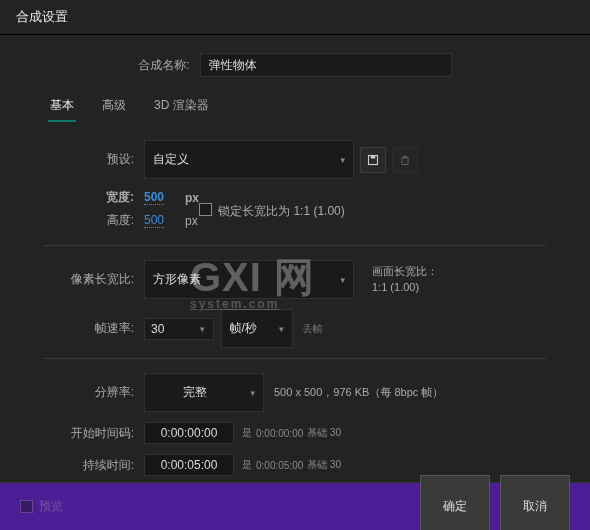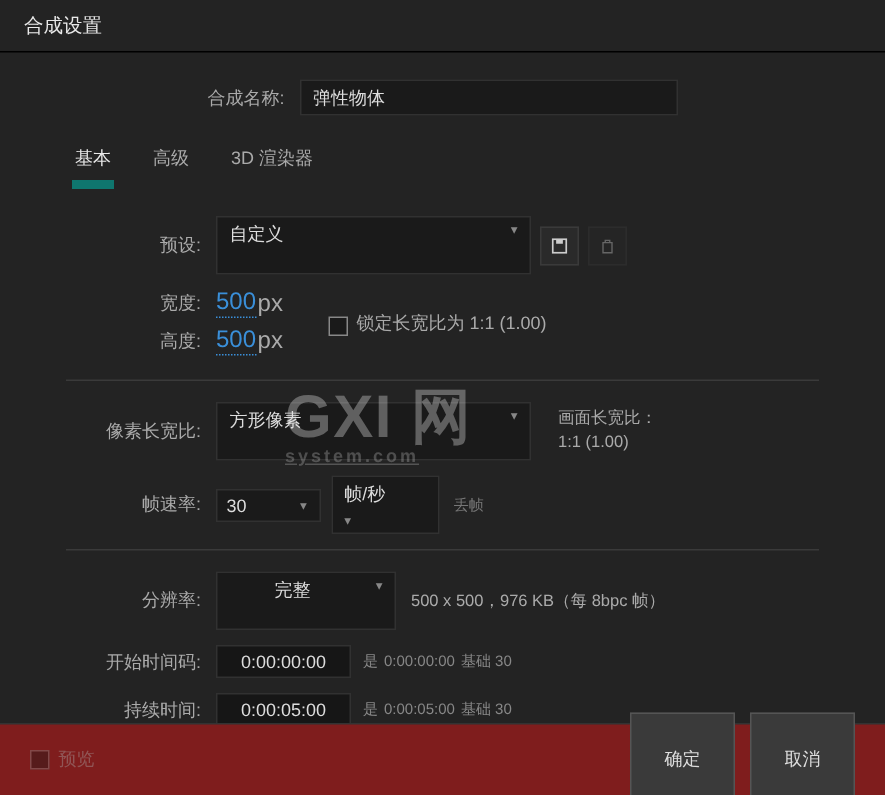"基本" .tab.active { border-bottom: 6px solid #0f766e -> 2px solid #0f766e }
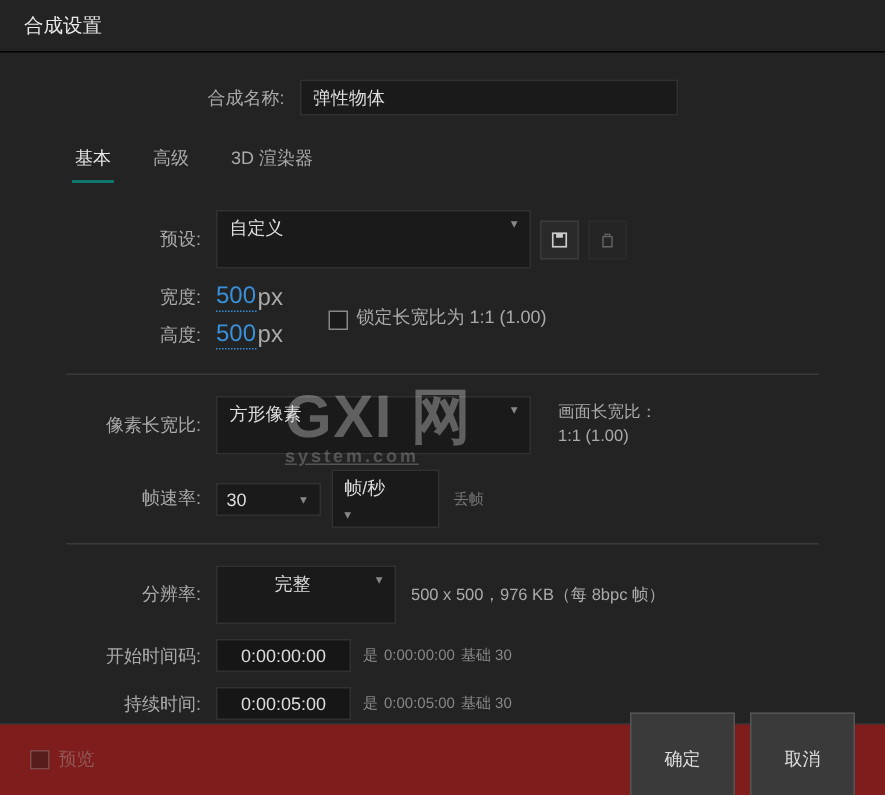"自定义" .select { align-items: flex-start -> center }
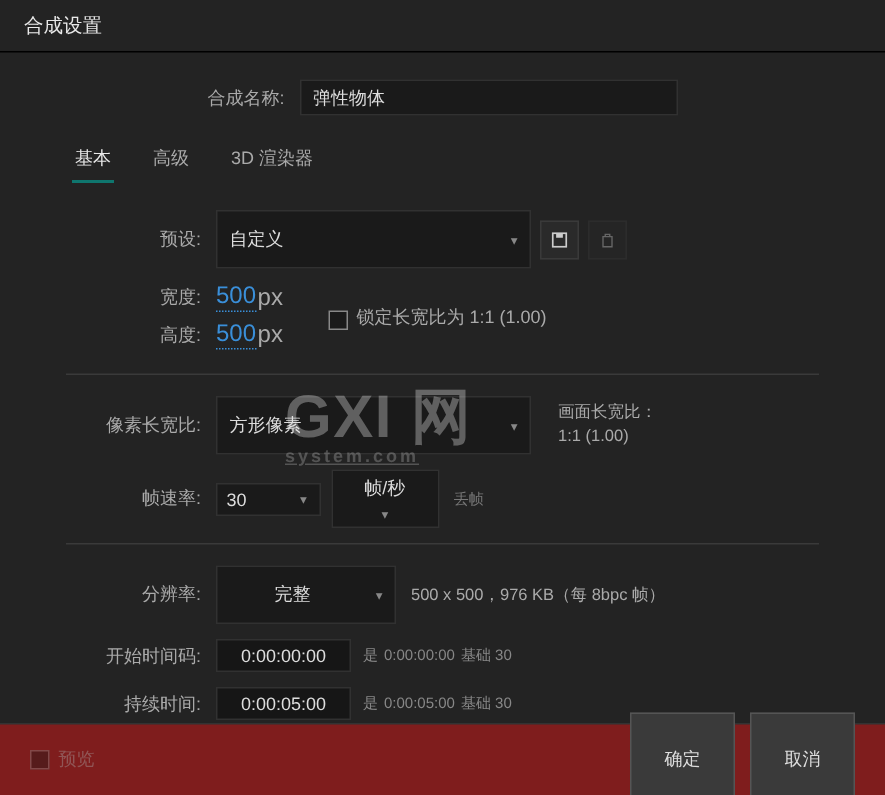"宽度:" div.row { font-weight: none -> bold }
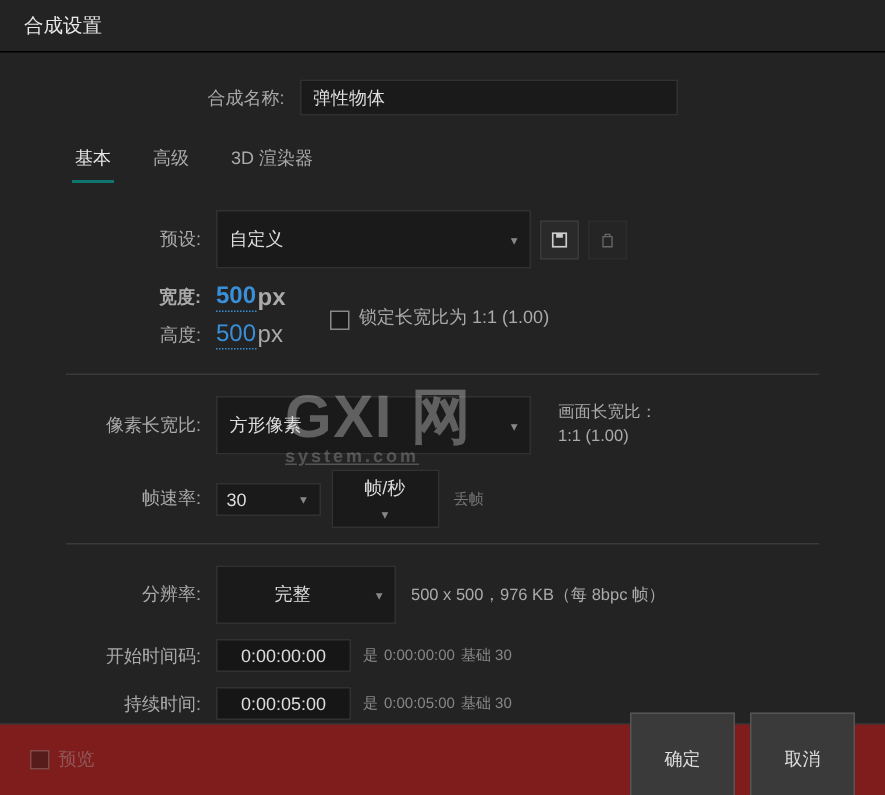"500" .value-link { font-size: 16px -> 12px }
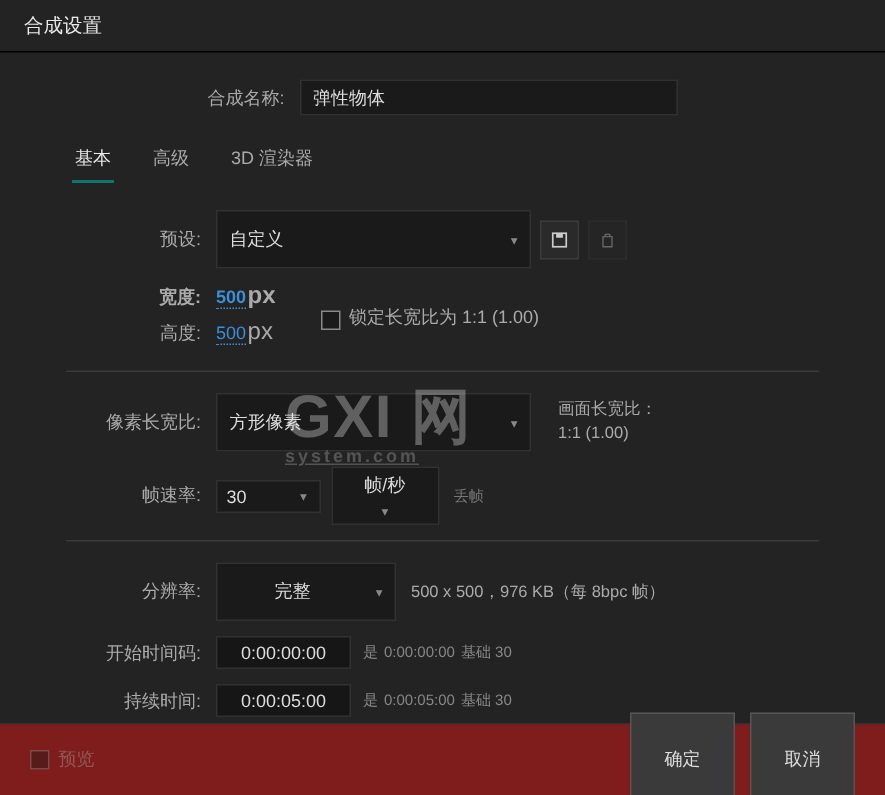"px" .unit { font-size: 16px -> 12px; margin-left: 1px -> 21px }
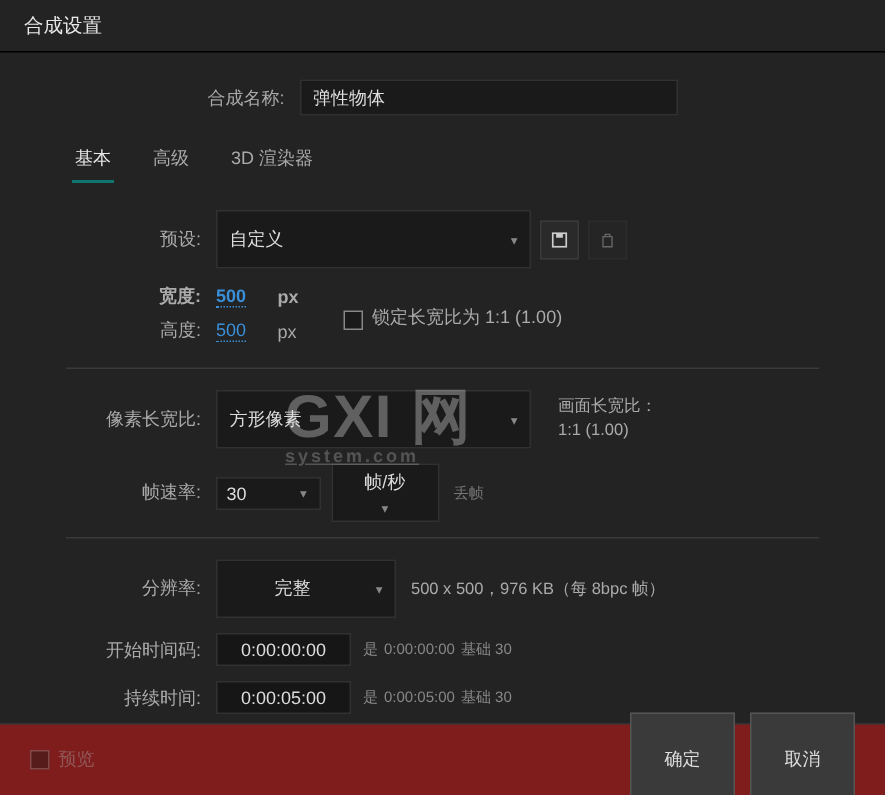"锁定长宽比为 1:1 (1.00)" .checkbox-row { align-items: flex-end -> flex-start; margin-left: 30px -> none }
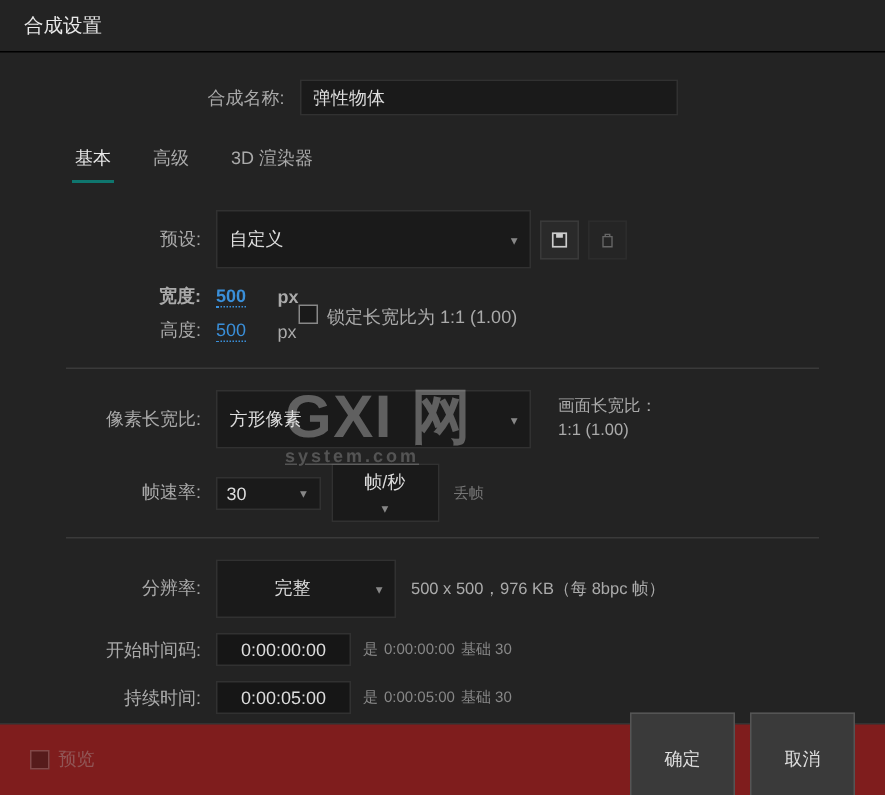"帧/秒" .fr-unit-select { flex-direction: column -> none }
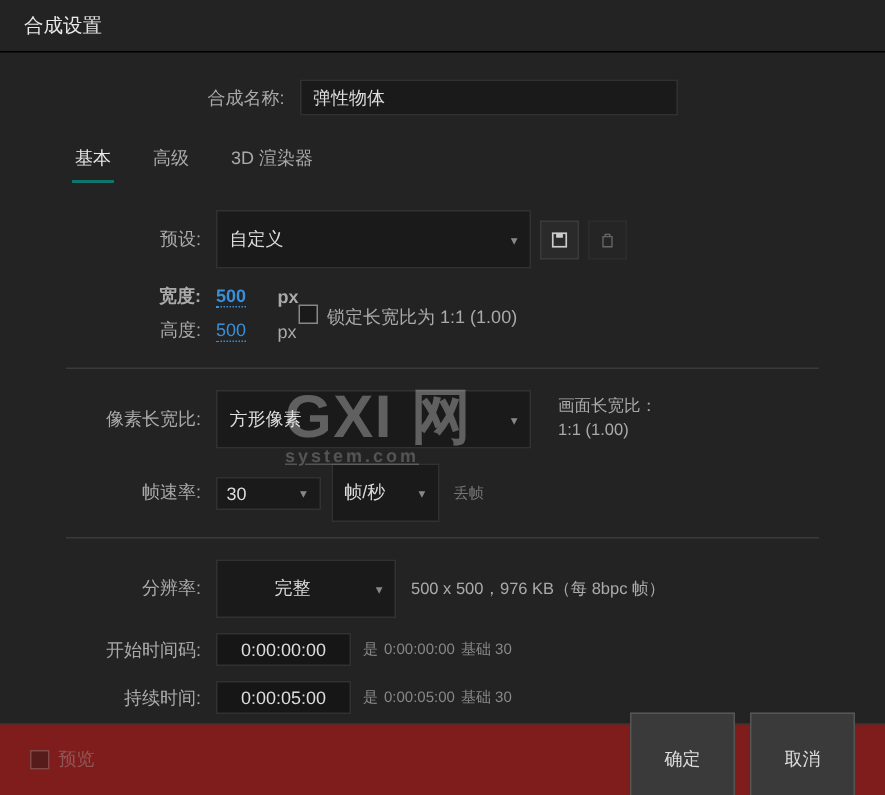"预览" .footer { background: #7f1d1d -> #4c1d95 }
